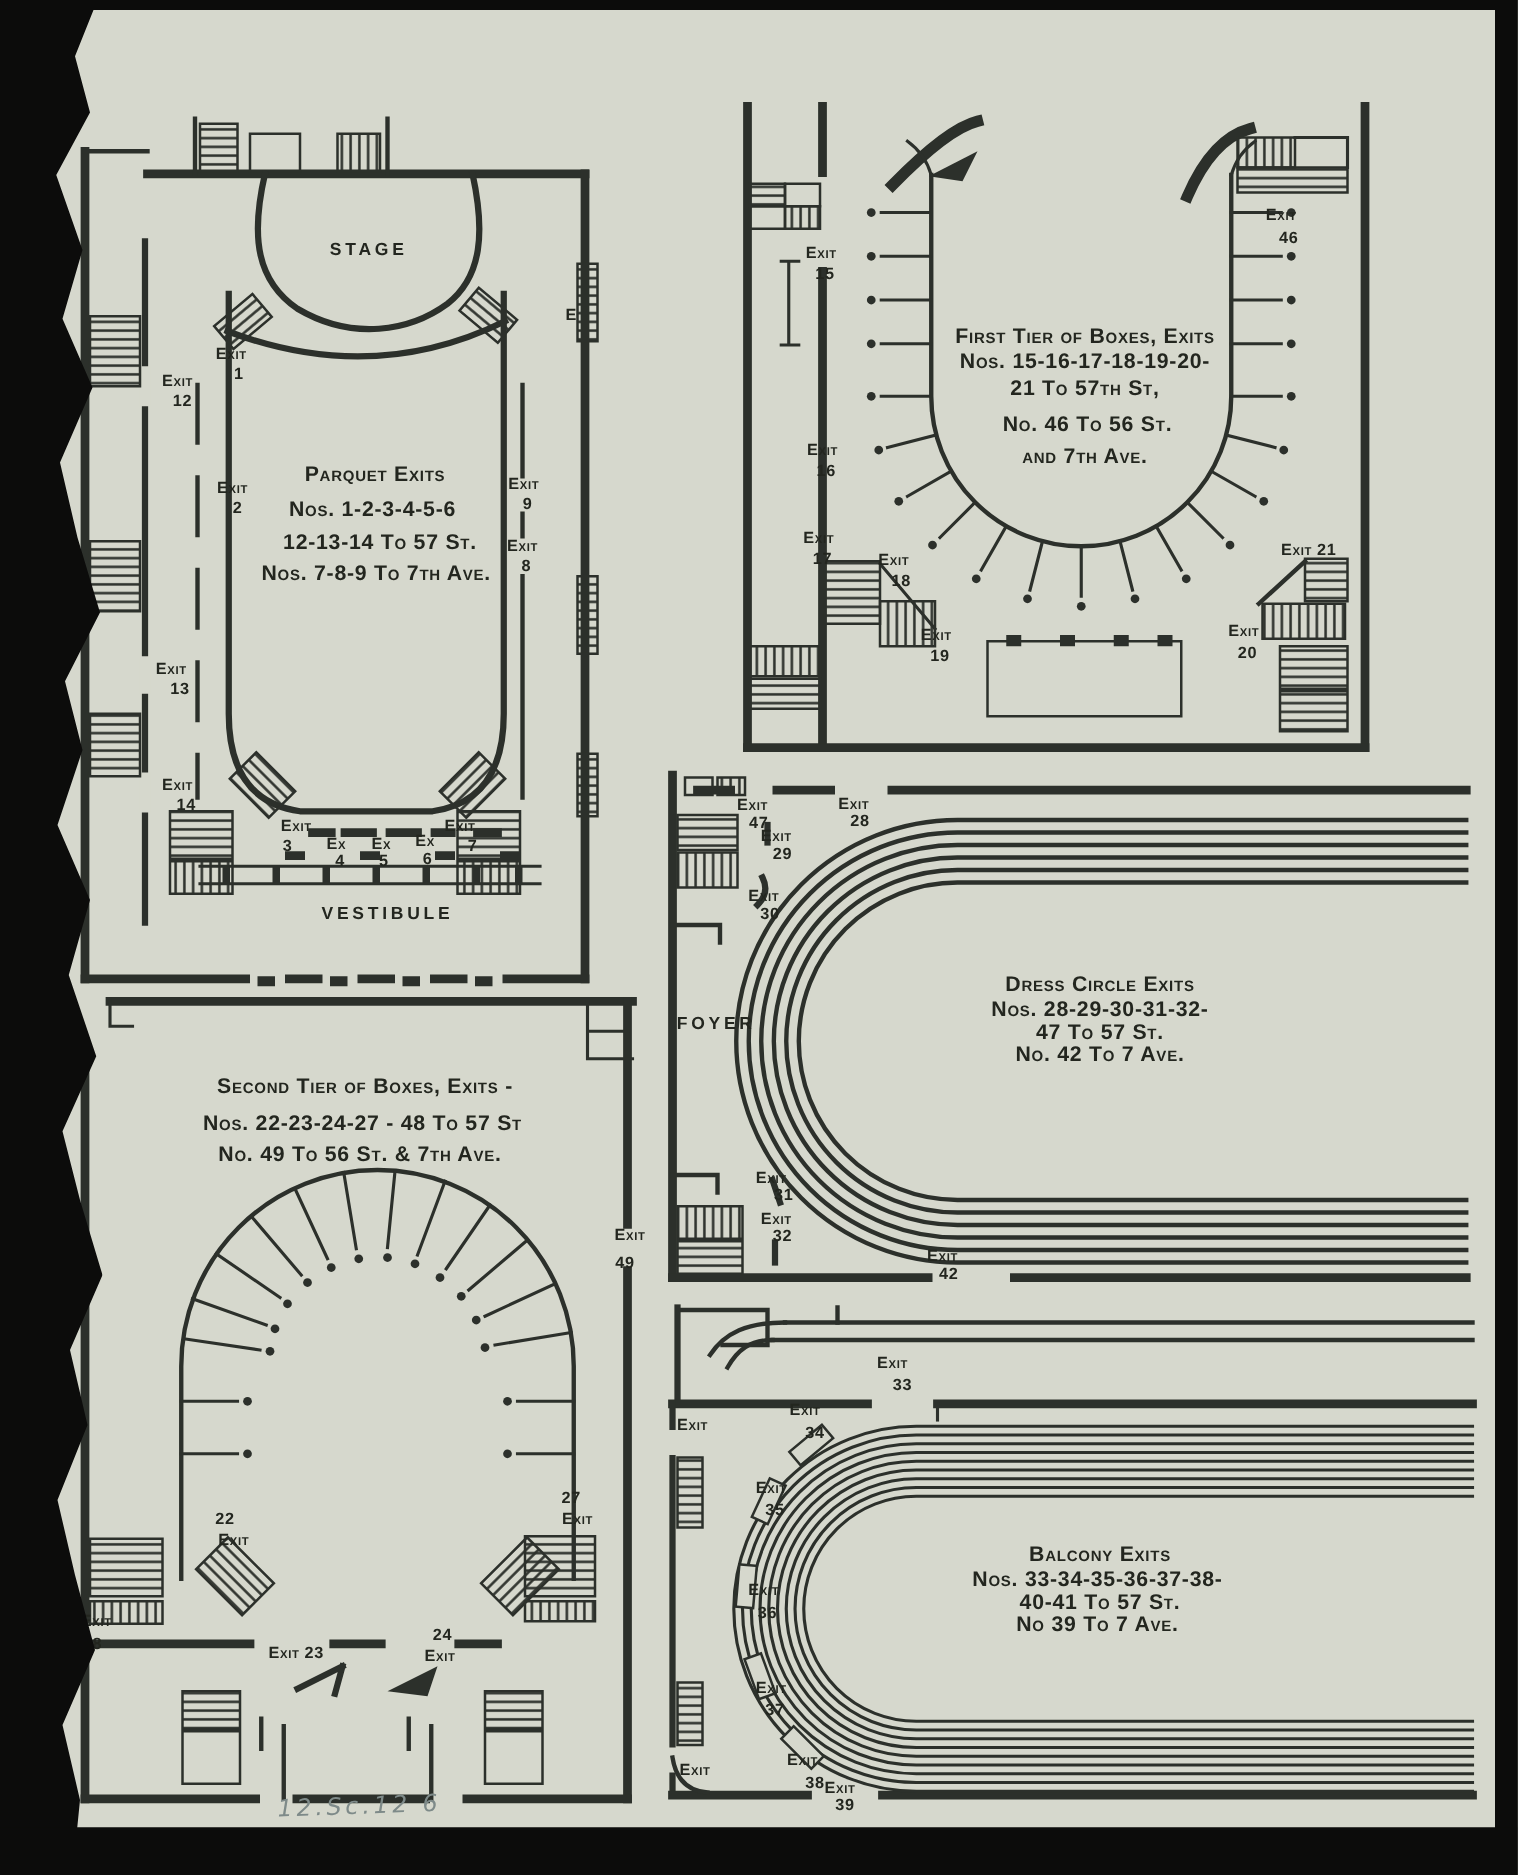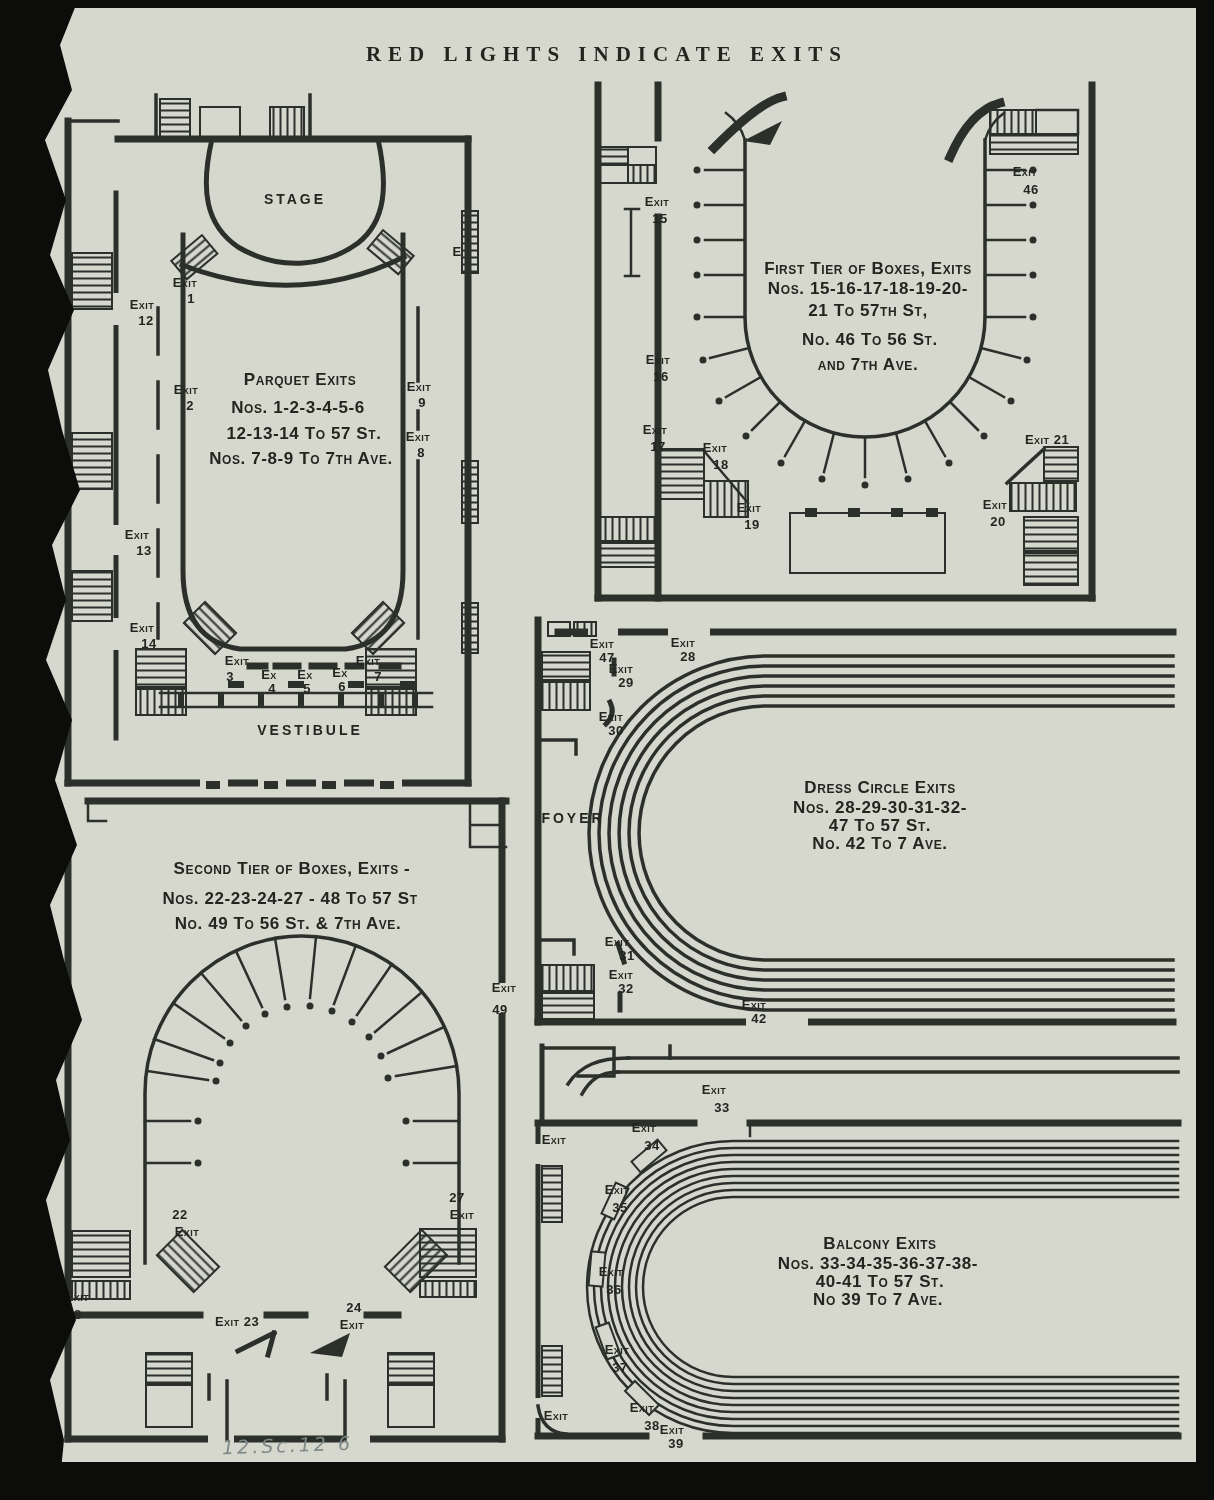"RED LIGHTS INDICATE EXITS" div.title { html: <div>RED LIGHTS INDICATE EXITS</div> -> none }
